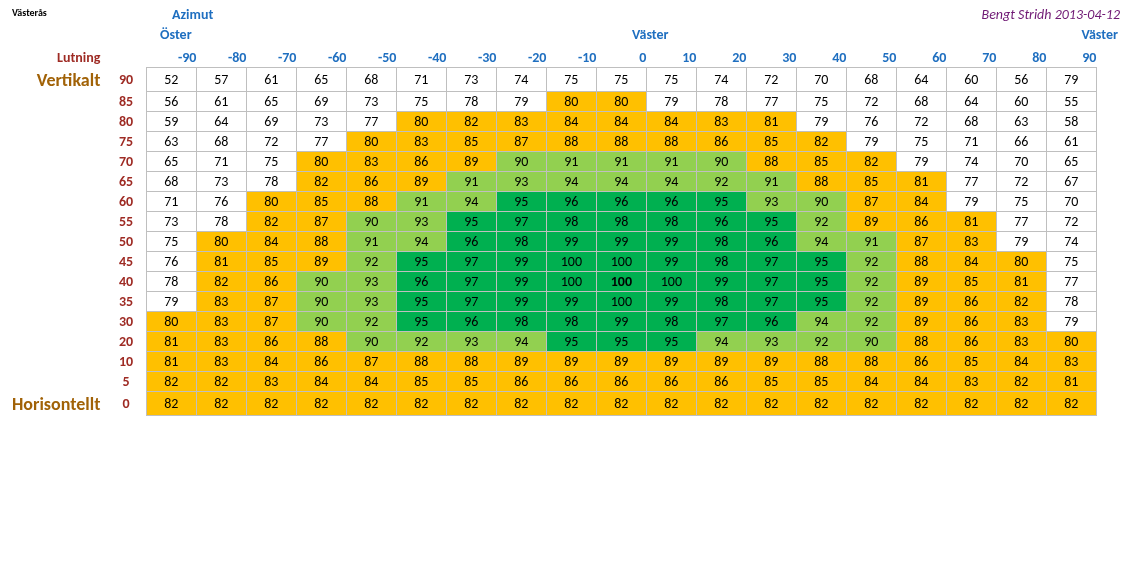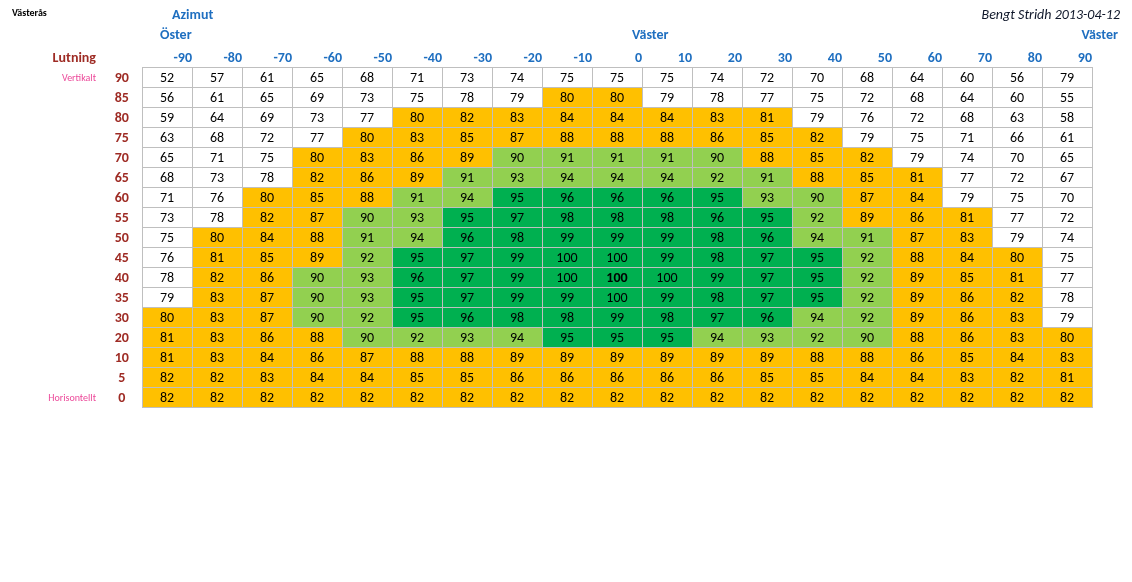"Bengt Stridh 2013-04-12" .author { color: #0f172a -> #701a75 }
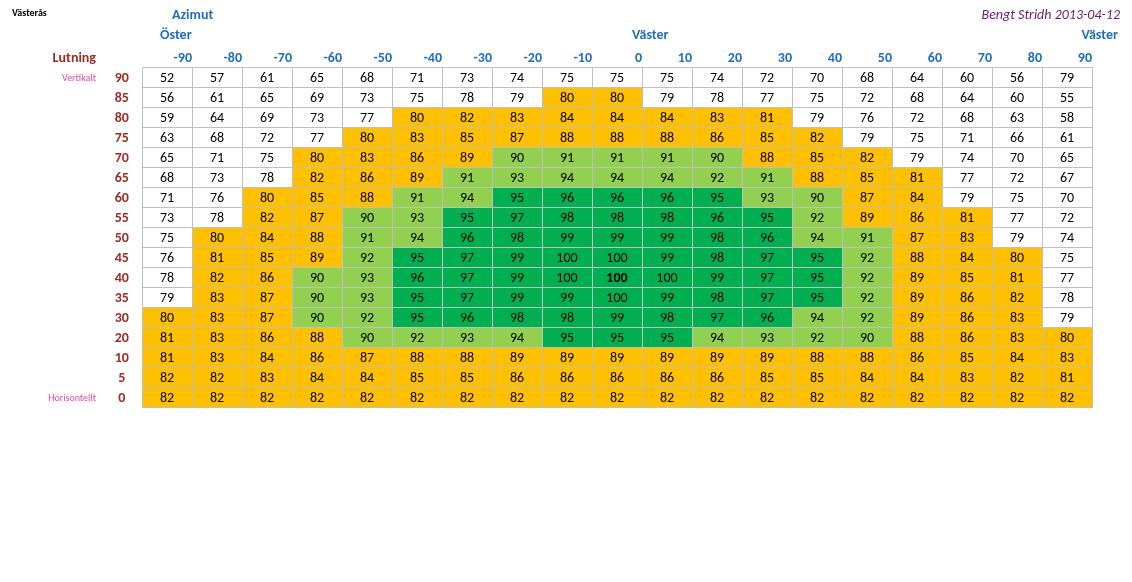"Vertikalt" .row-label-col { color: #ec4899 -> #a16207; font-size: 10px -> 18px; font-weight: normal -> bold }
